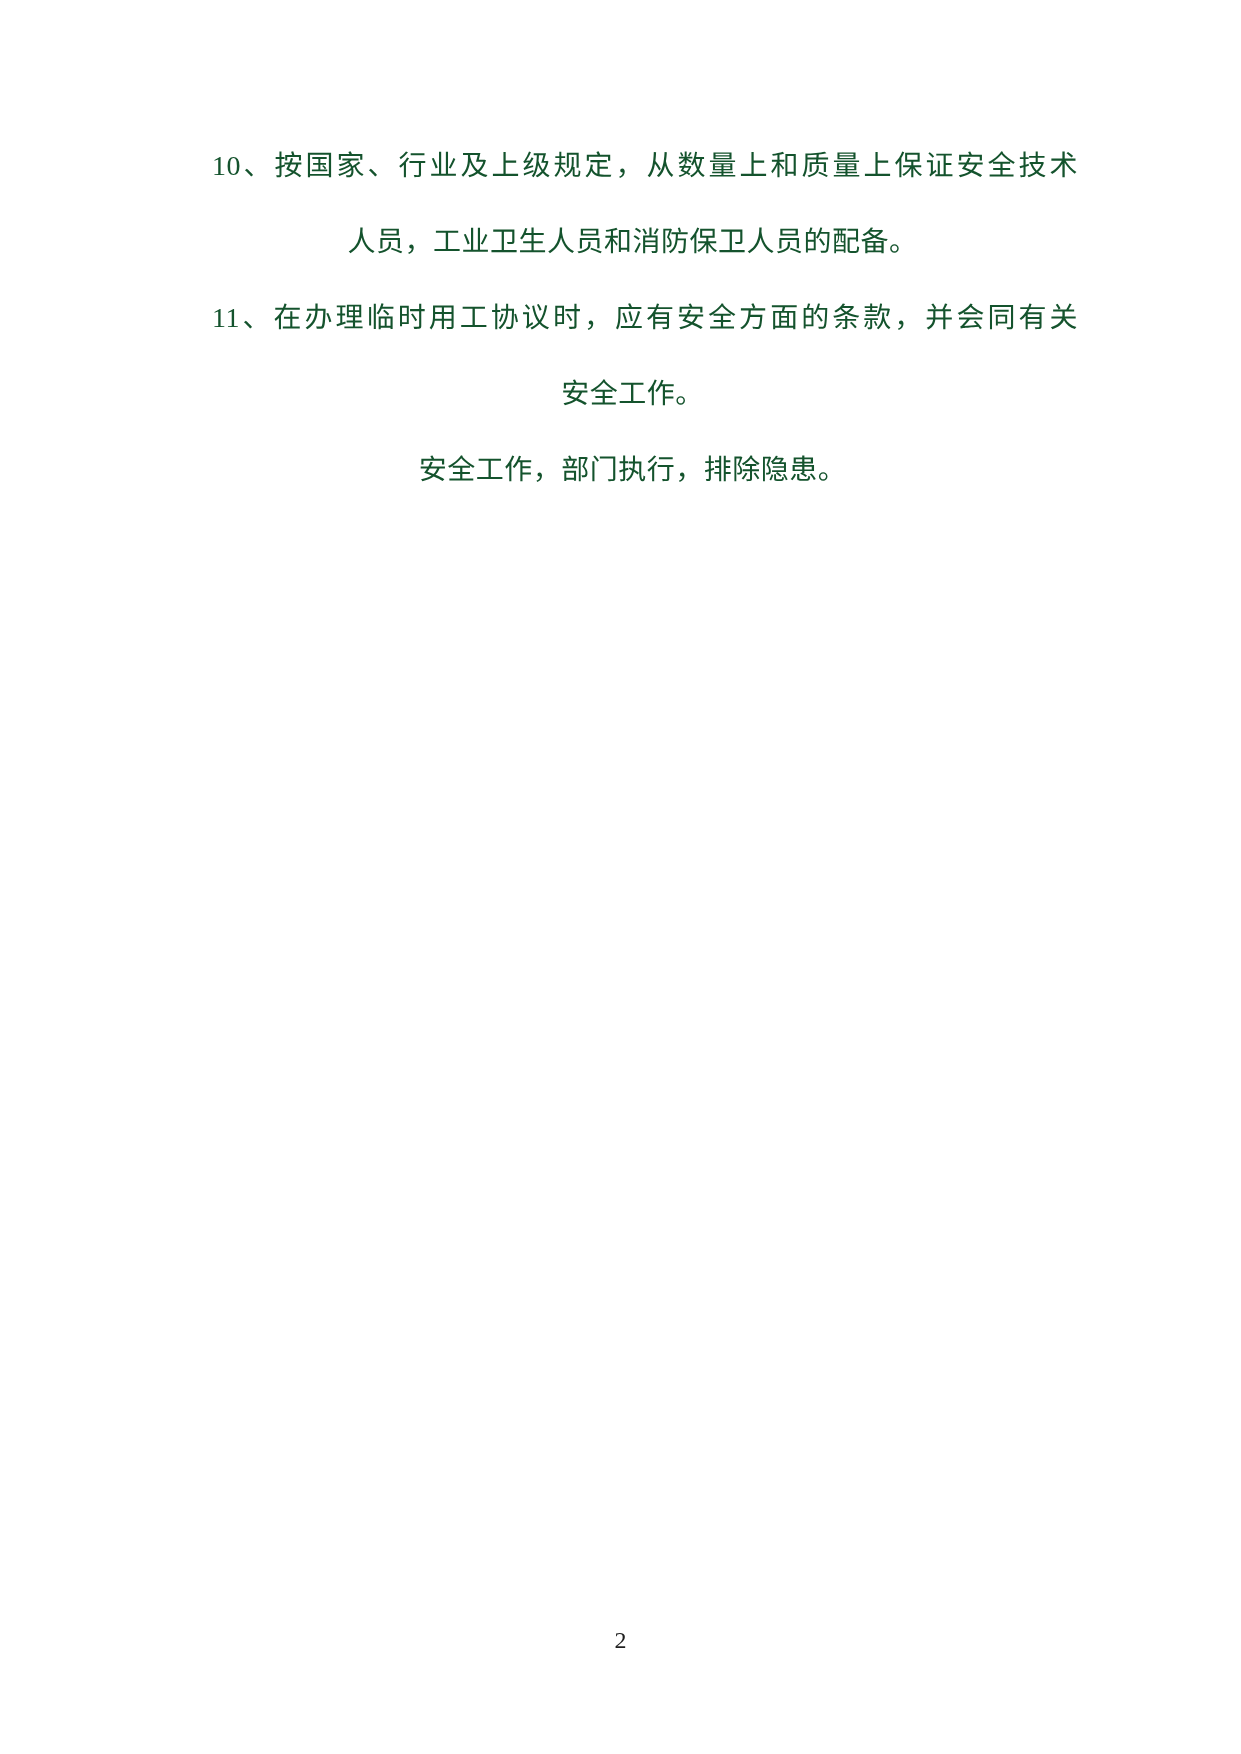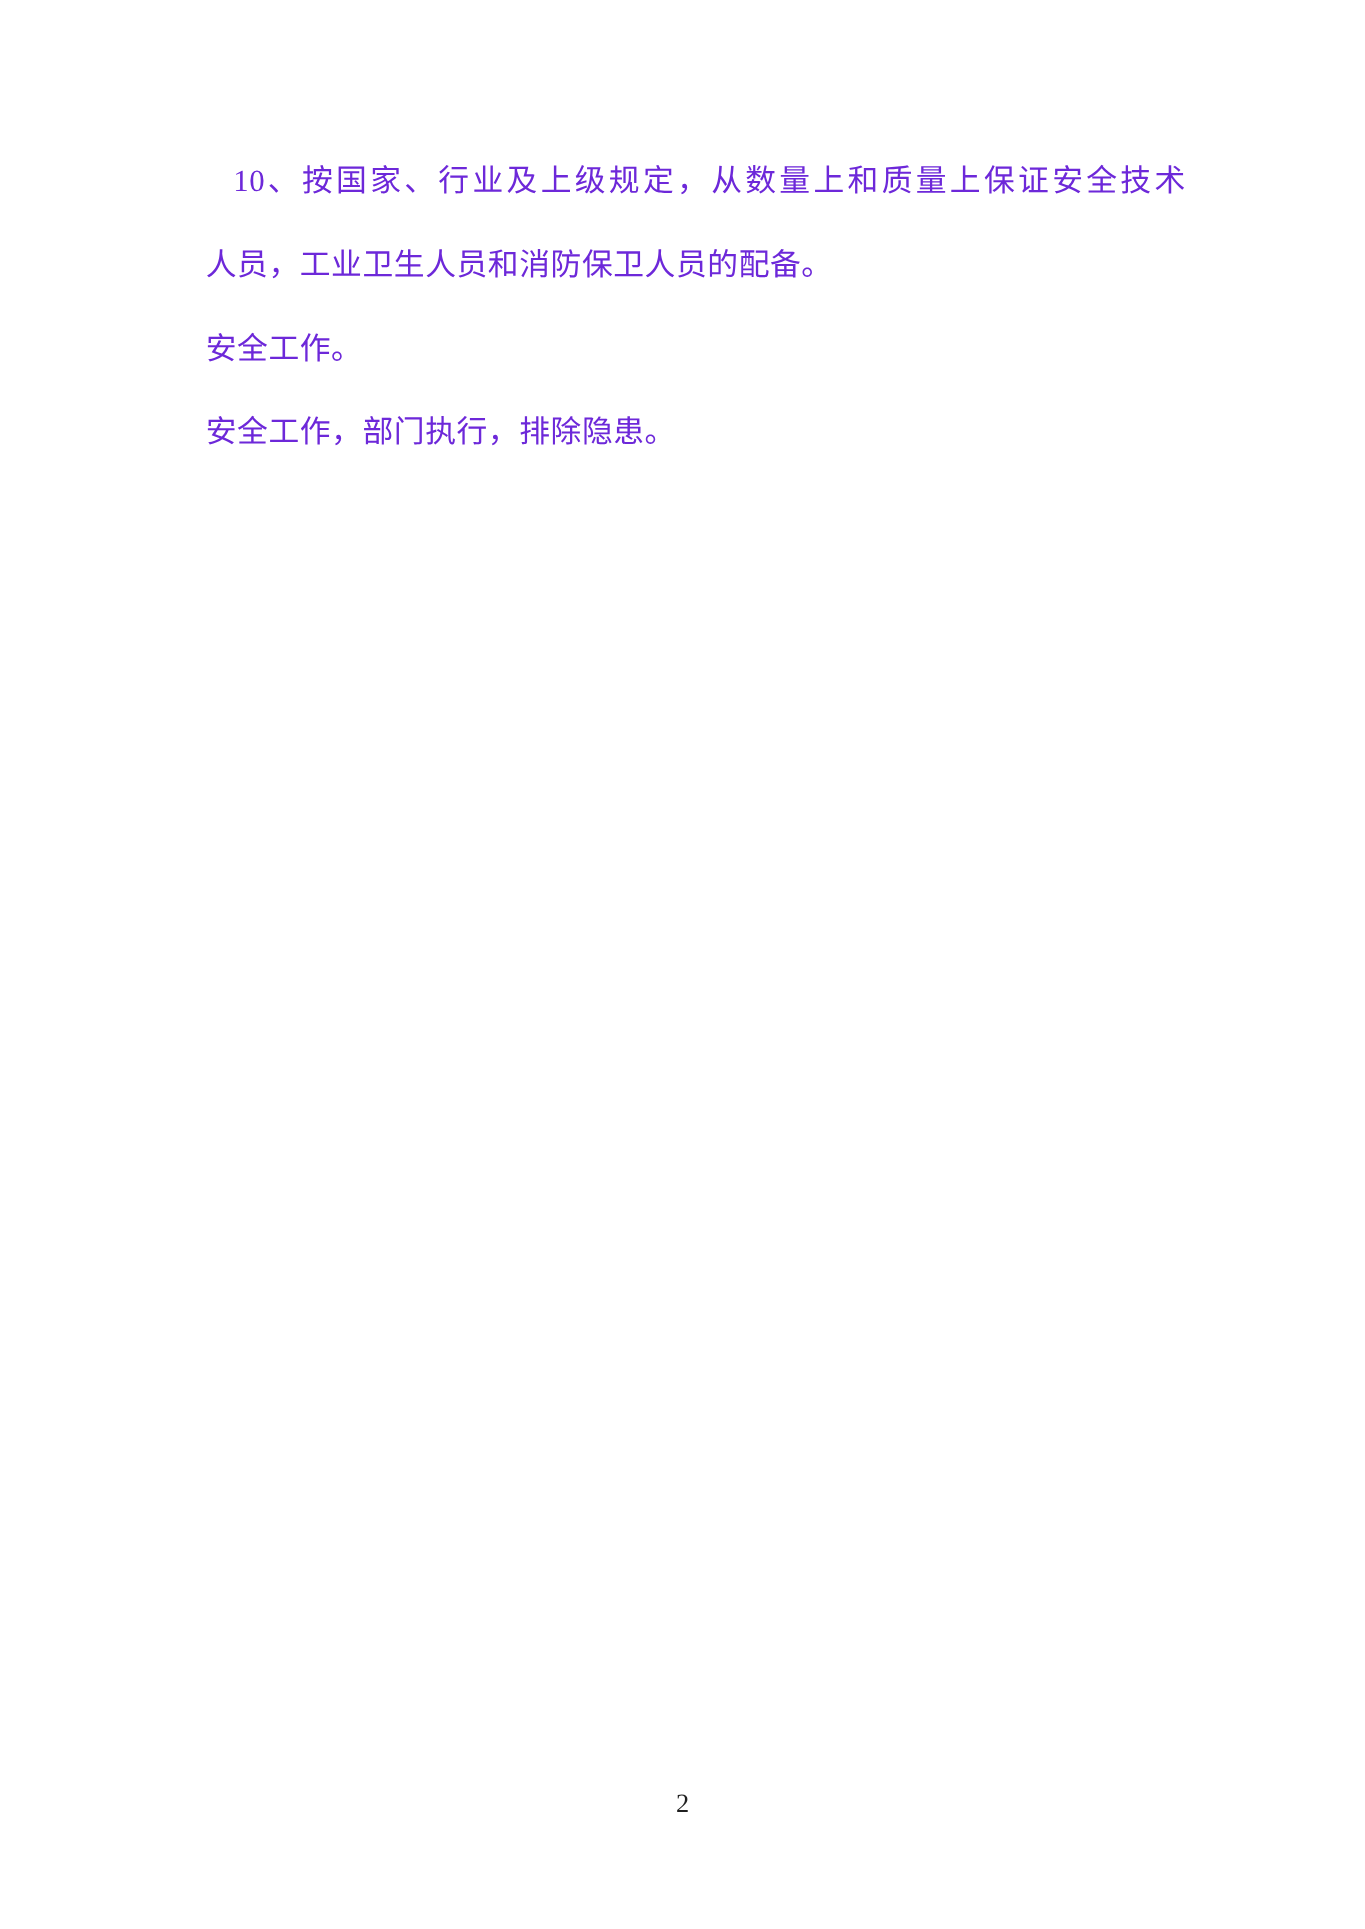"10、按国家、行业及上级规定，从数量上和质量上保证安全技术" .line { color: #6d28d9 -> #14532d }
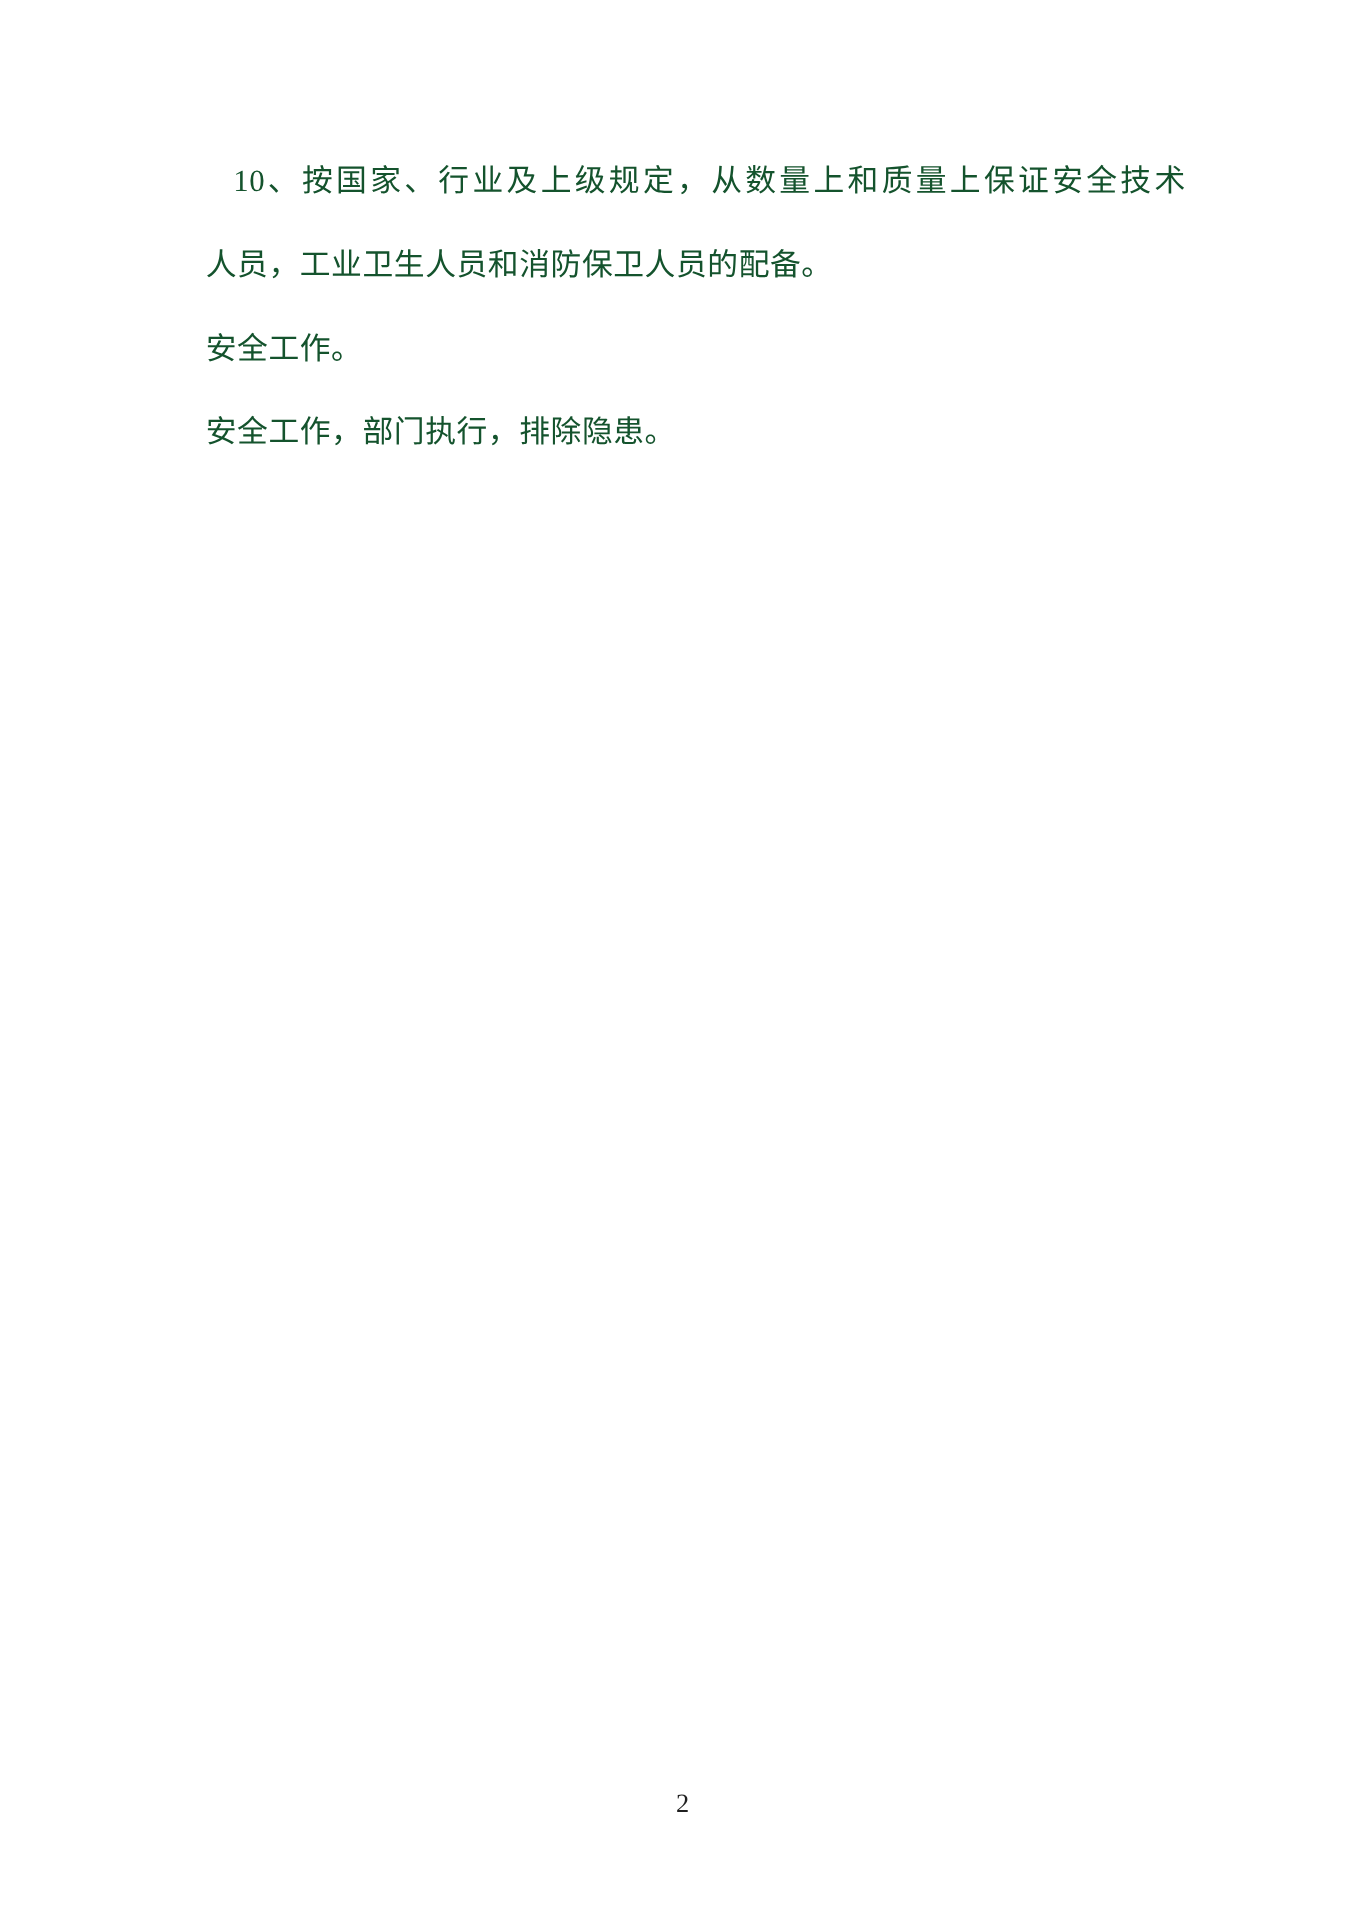"人员，工业卫生人员和消防保卫人员的配备。" .line.end { text-align: left -> center }
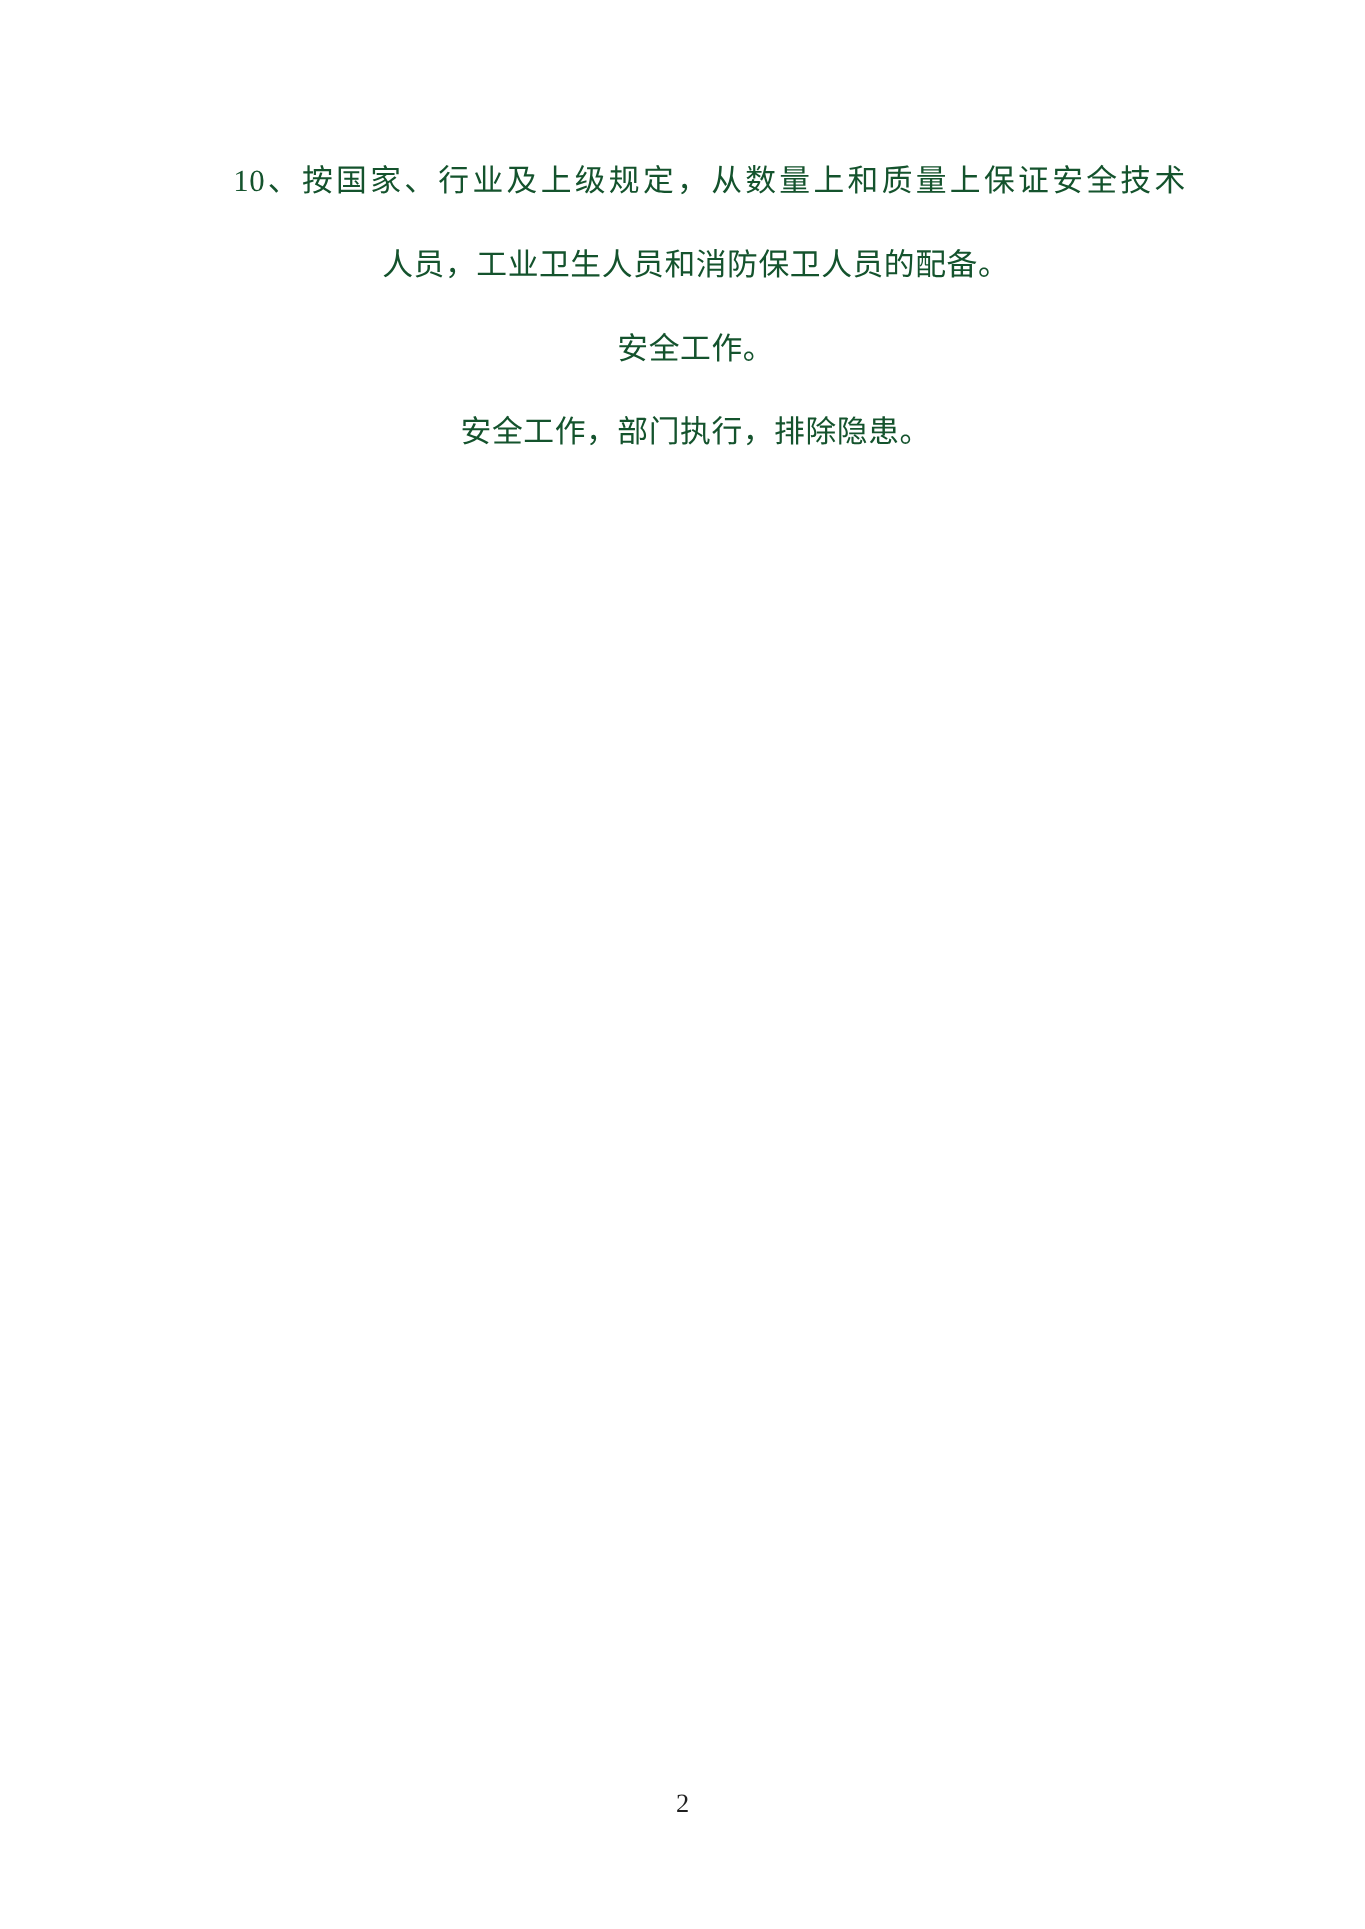"11、在办理临时用工协议时，应有安全方面的条款，并会同有关" div.line { html: none -> <div>11、在办理临时用工协议时，应有安全方面的条款，并会同有关</div> }
